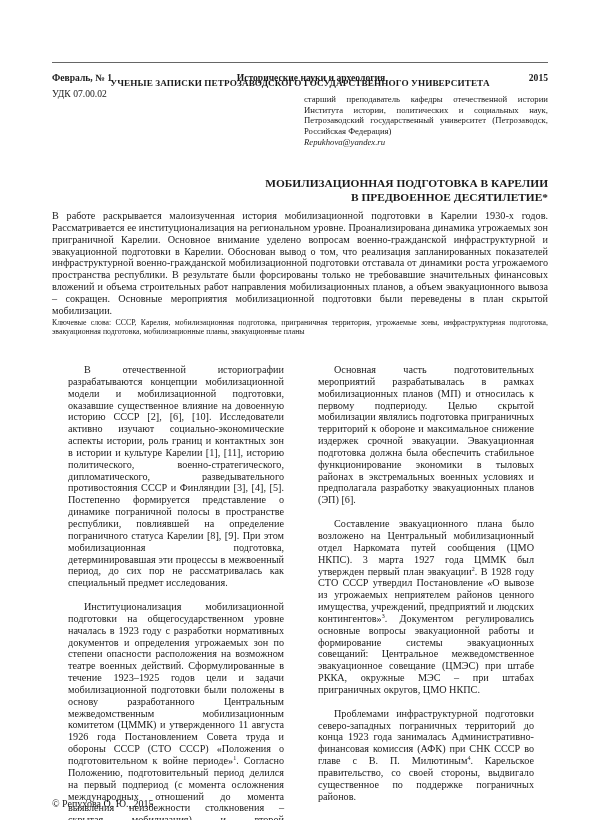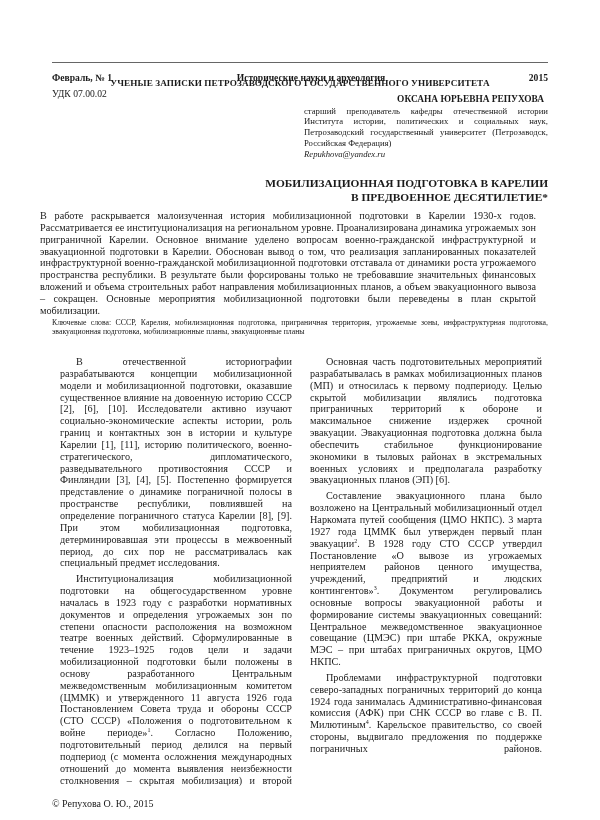"ОКСАНА ЮРЬЕВНА РЕПУХОВА" div.author-name { html: <div>ОКСАНА ЮРЬЕВНА РЕПУХОВА</div> -> none }
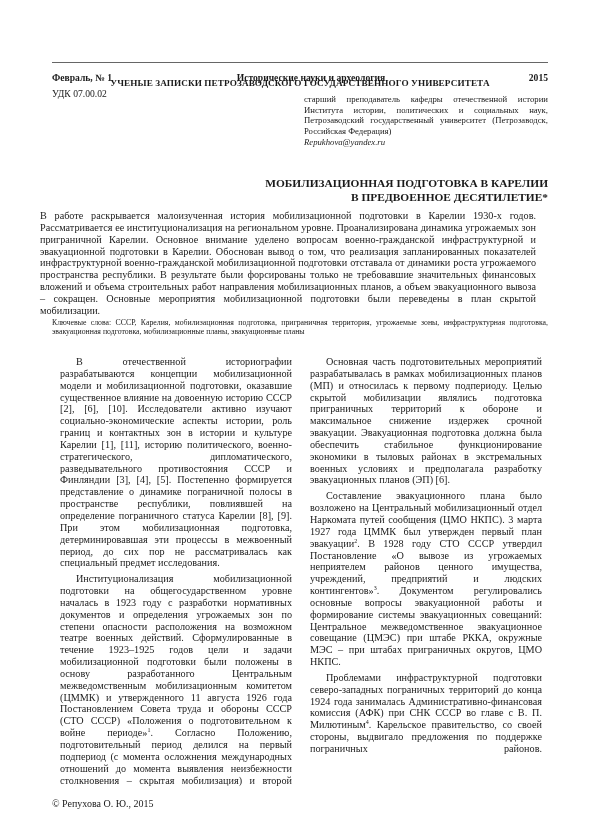"В работе раскрывается малоизученная" .abstract { left: 40px -> 52px }
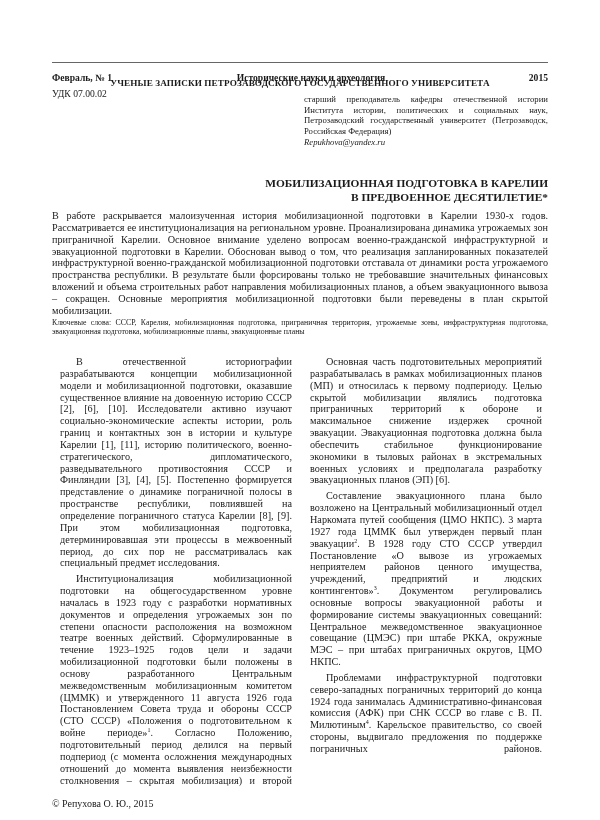"В отечественной историографии" .column p { margin: 4px -> 12px }
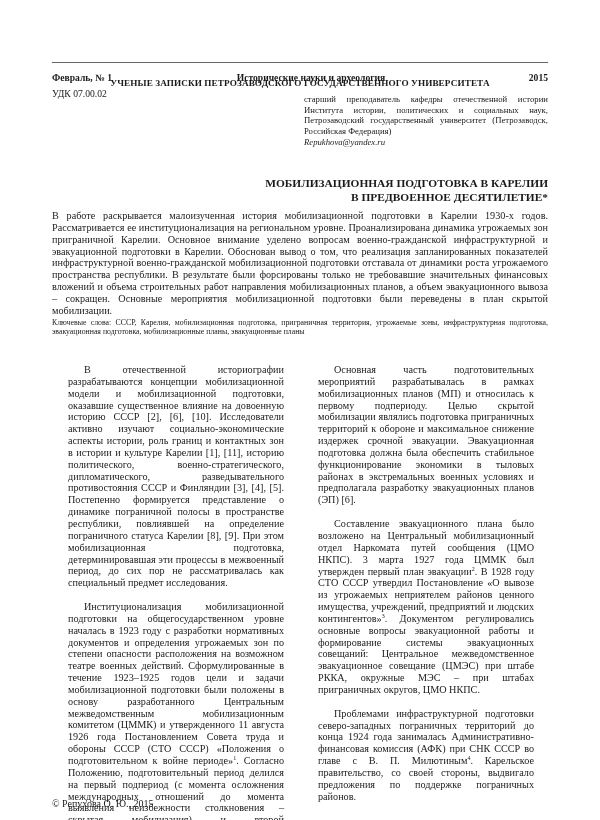"Проблемами инфраструктурной подготовки" span { text: 1924 -> 1923 }
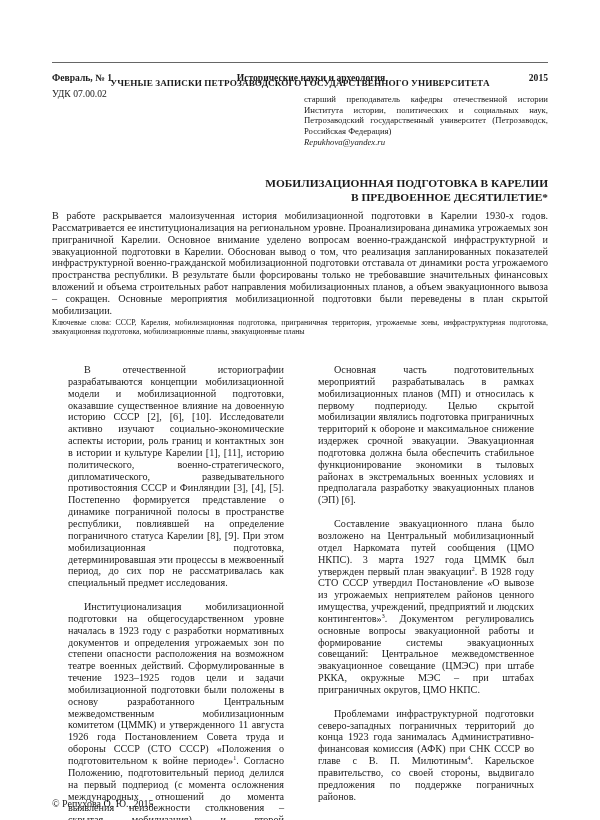". Карельское правительство, со своей" span { text: предложения -> существенное }
